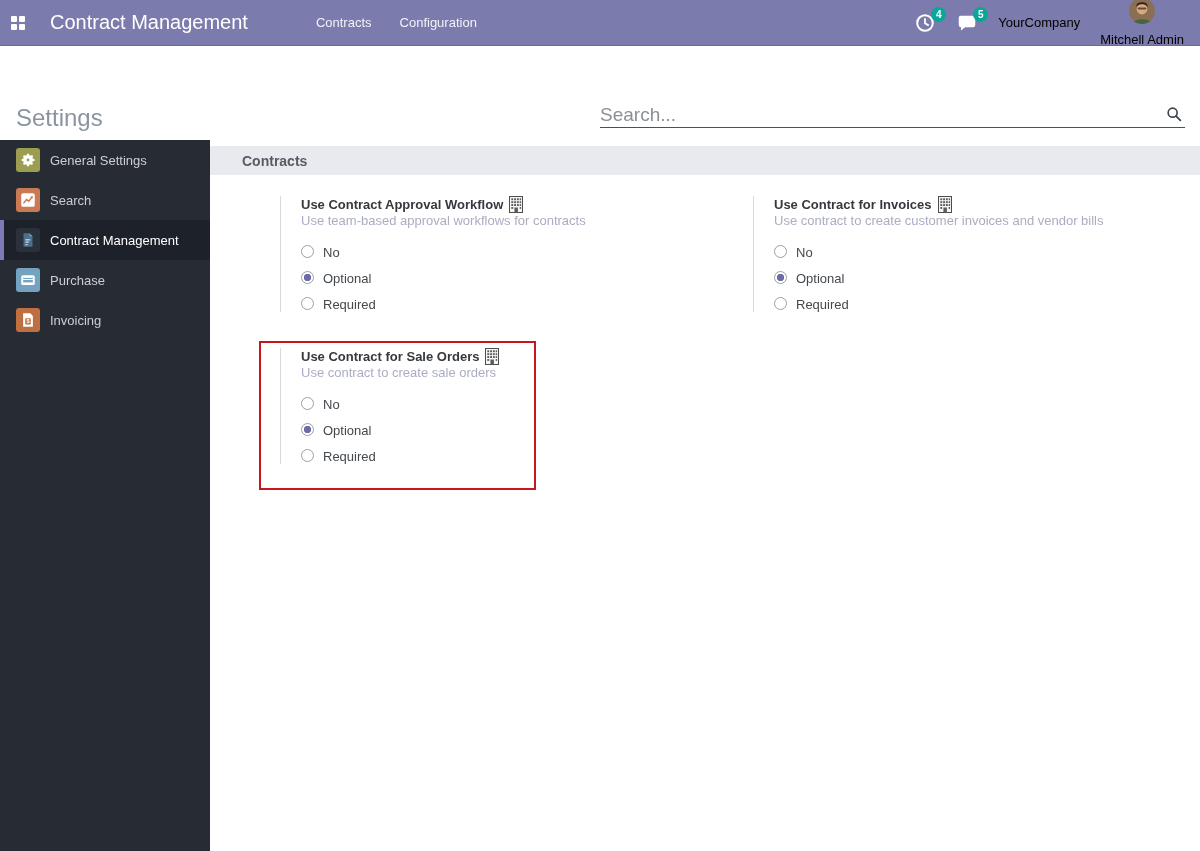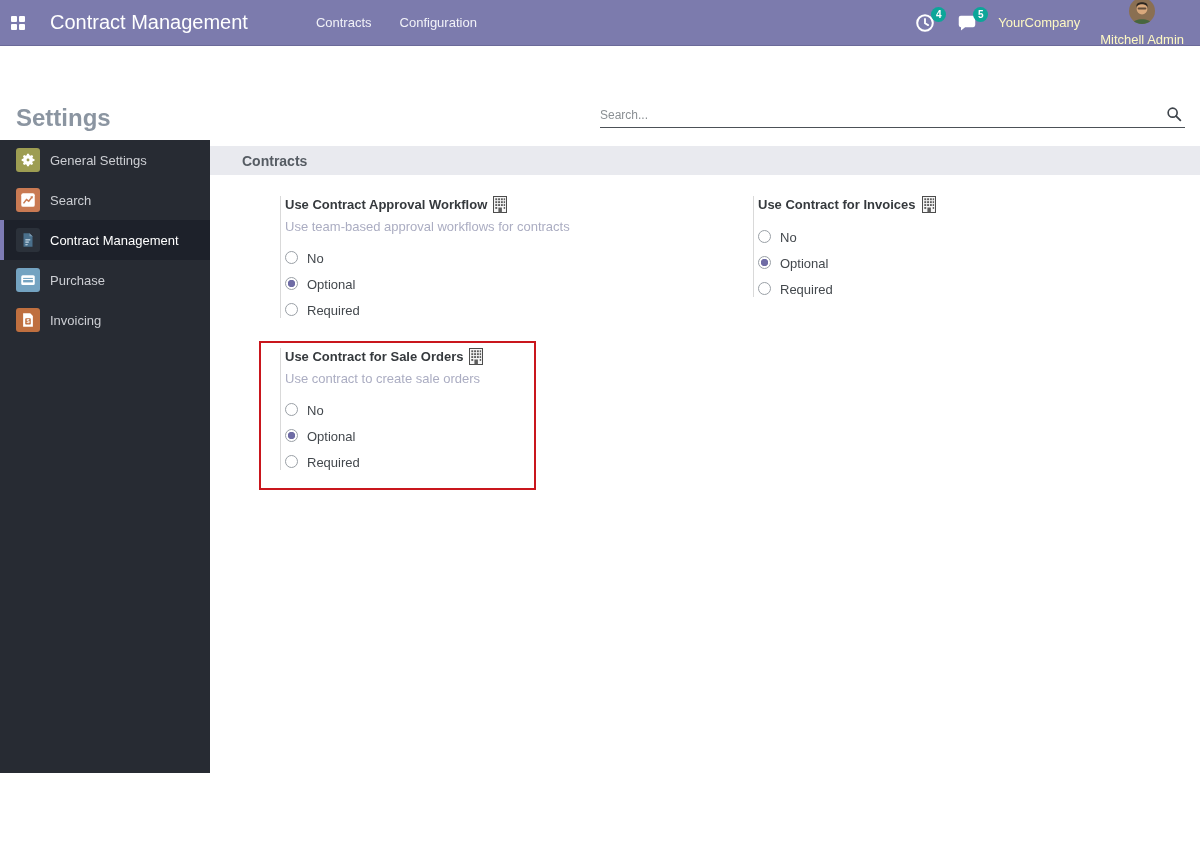"YourCompany" .top-text { color: #fef9c3 -> #000000 }
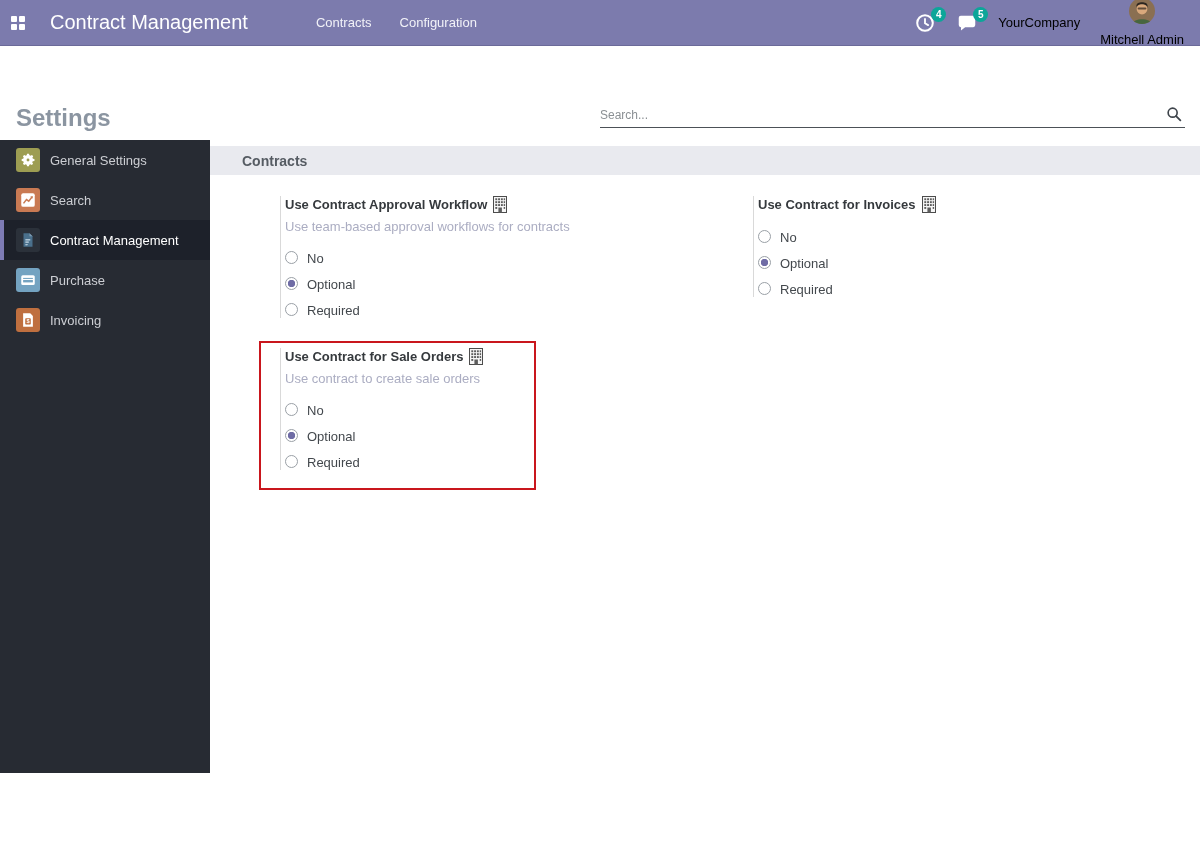"Settings" .page-title { font-weight: bold -> normal }
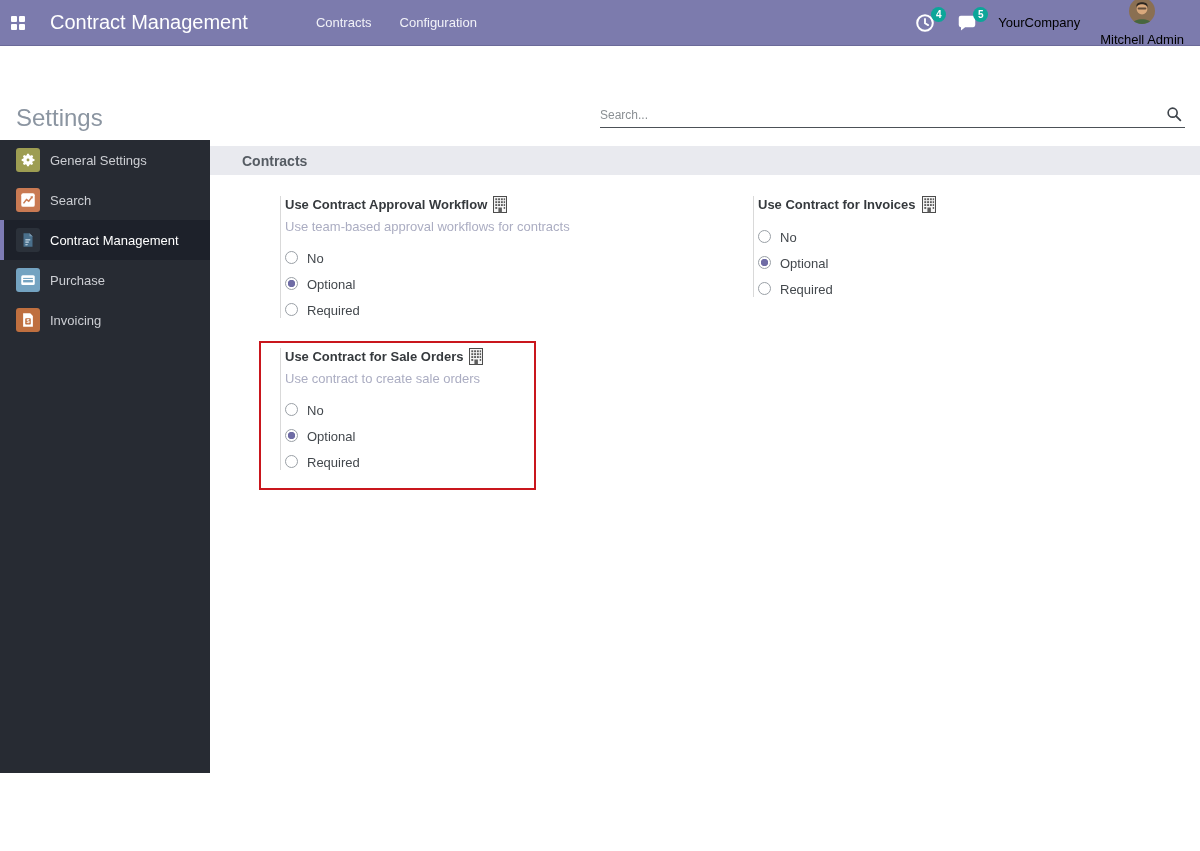"Search..." .search-box input { font-size: 12px -> 19px }
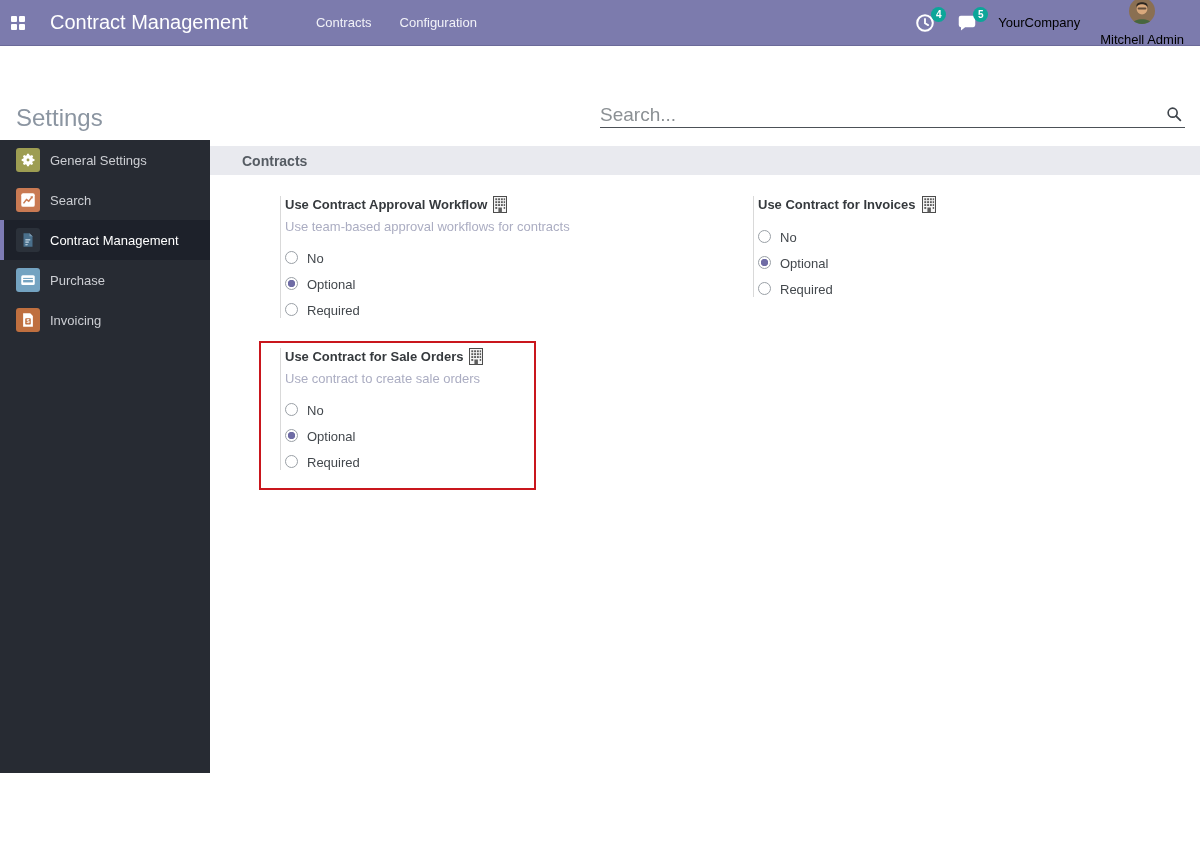"General Settings" .sidebar { height: 633px -> 711px }
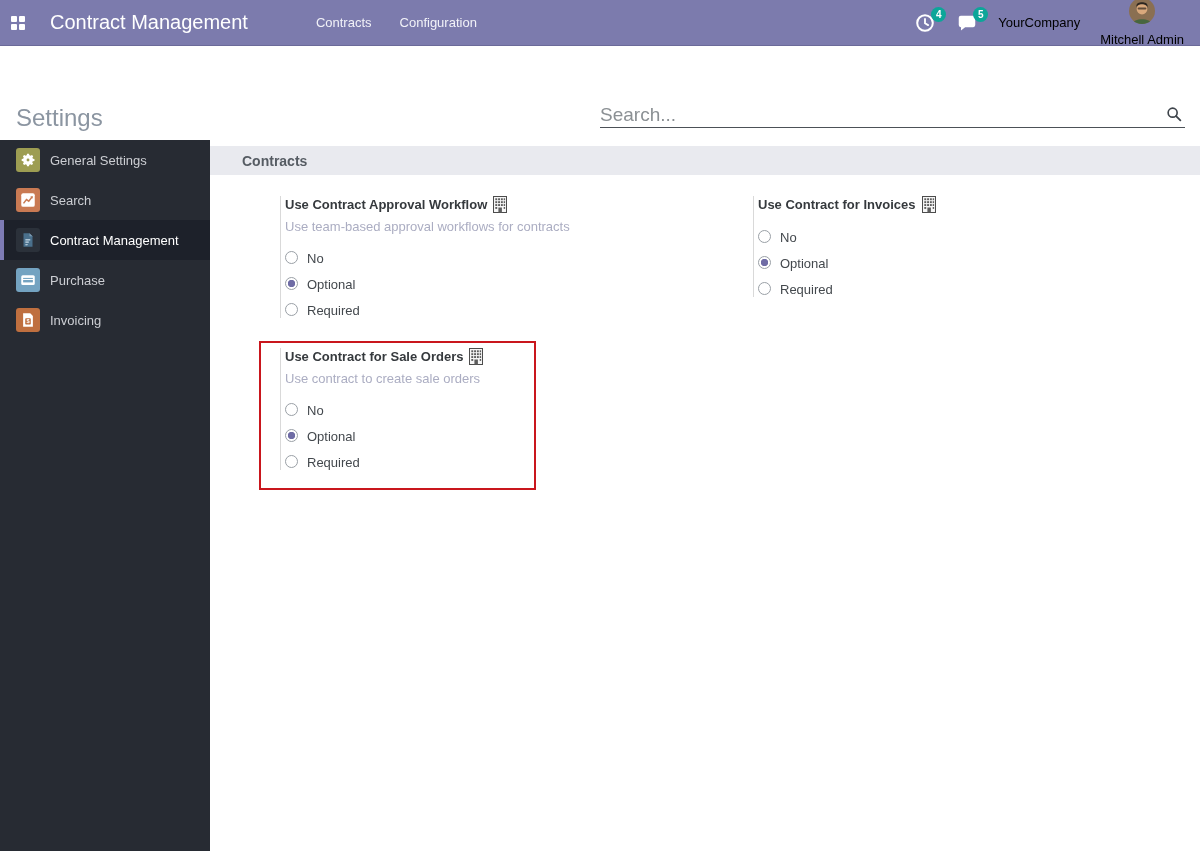"Use Contract Approval Workflow" .setting { padding-left: 4px -> 20px }
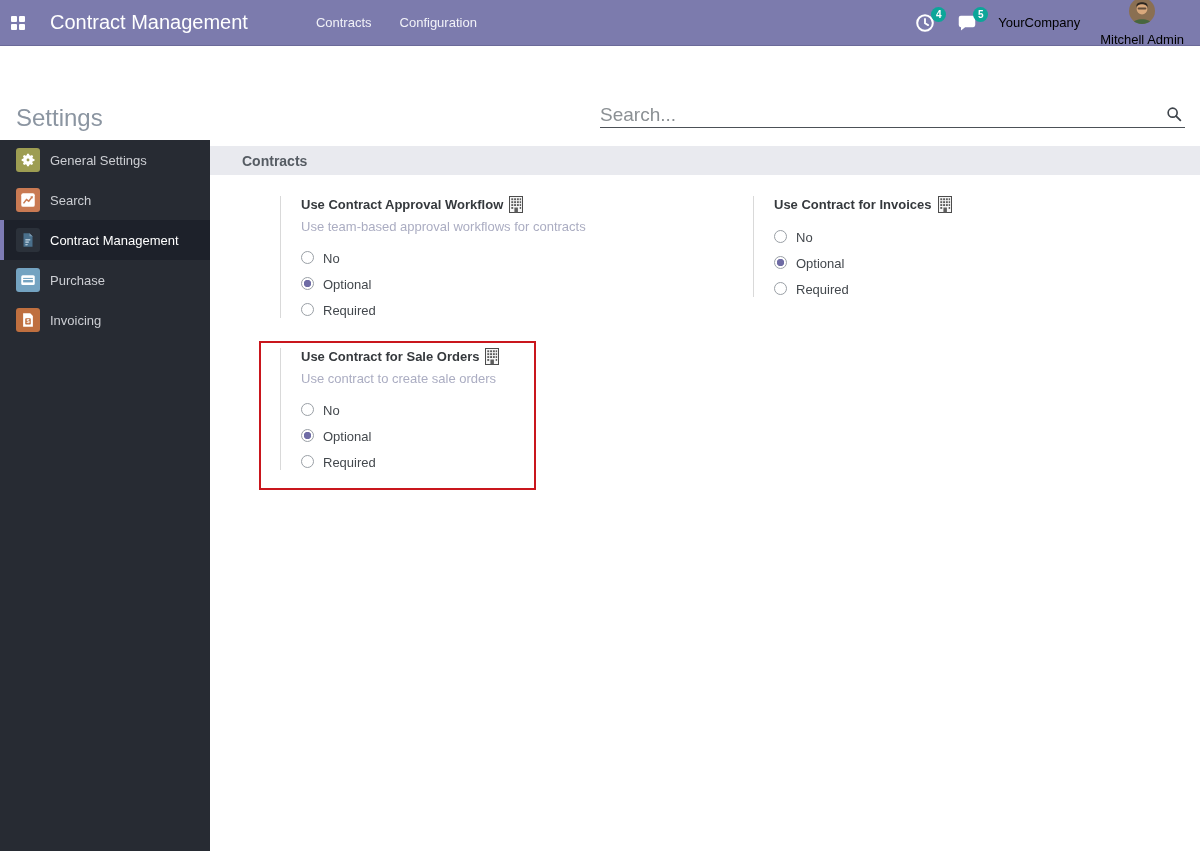"Use team-based approval workflows for" .setting-desc { margin-top: 6px -> 0 }
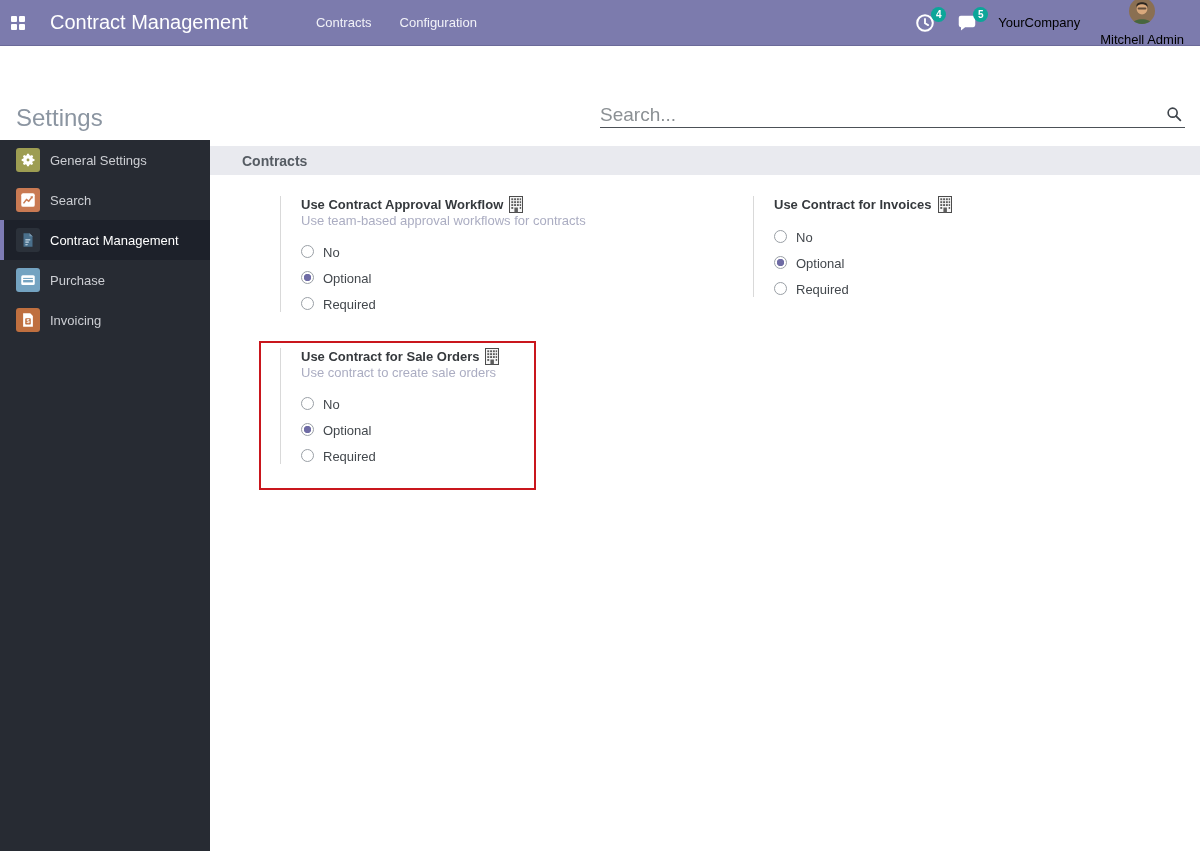"Use contract to create customer" div.setting-desc { html: none -> <div>Use contract to create customer invoices and vendor bills</div> }
